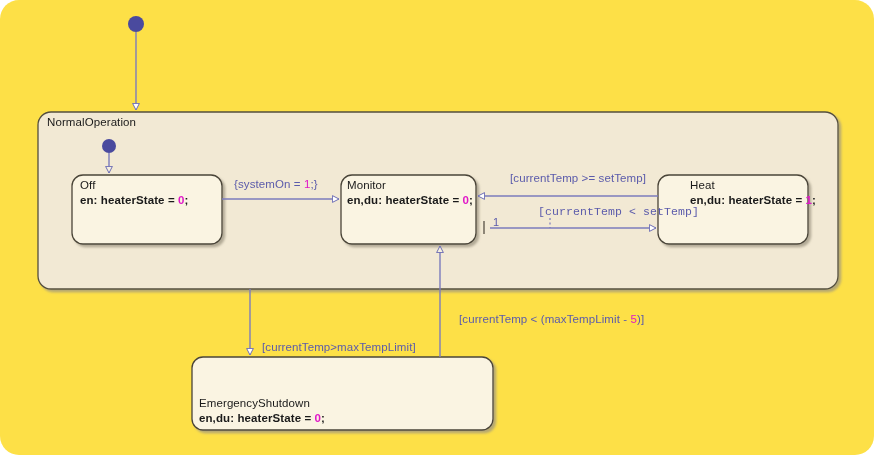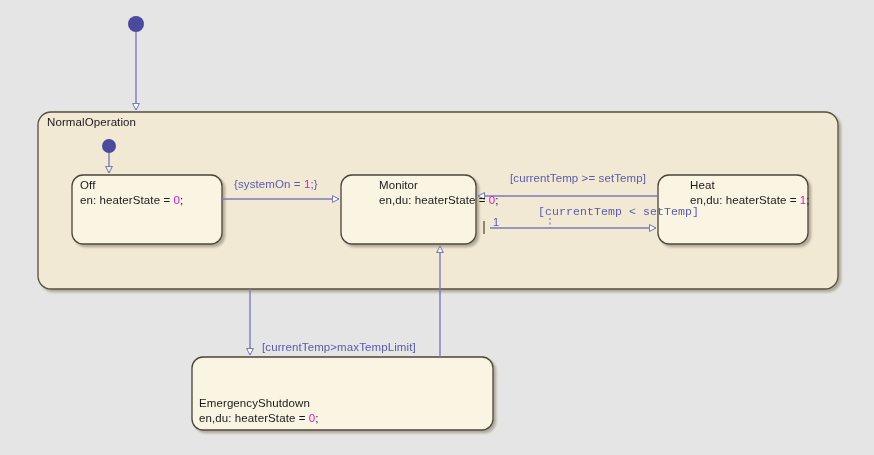"NormalOperation" #canvas { background: #e5e5e5 -> #fde047; border-radius: none -> 19px }
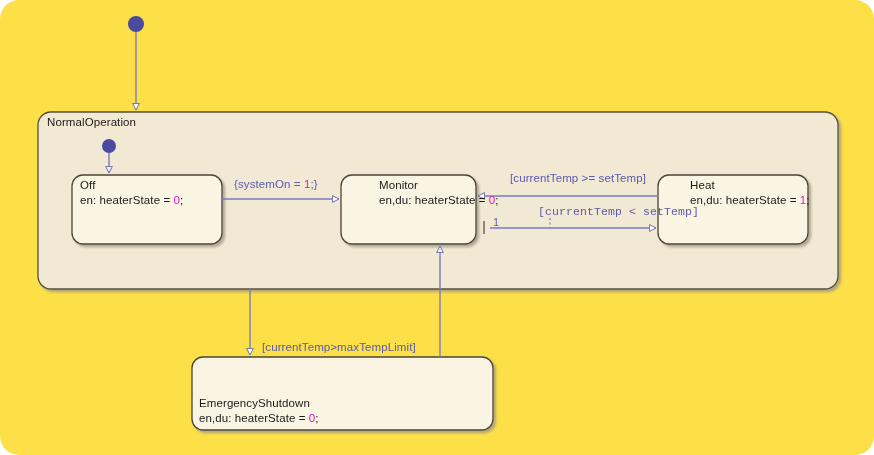"Monitor" div.st-label { margin-left: 32px -> none }
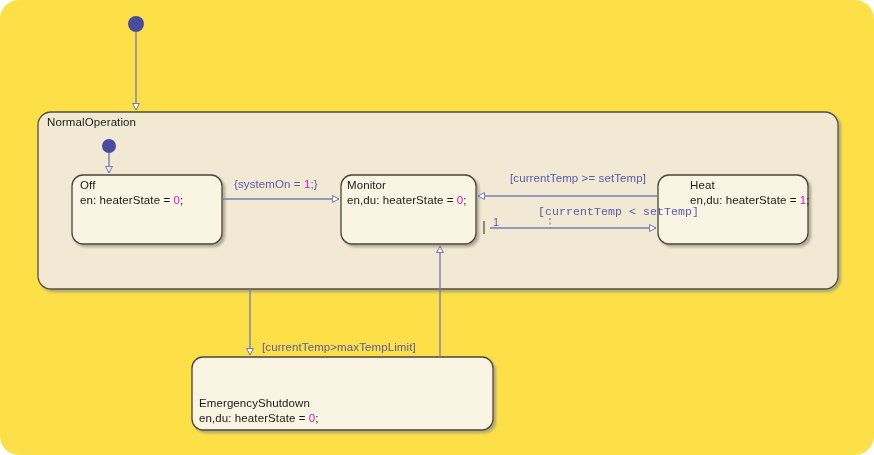"en: heaterState = 0;" .st-action { font-weight: none -> bold }
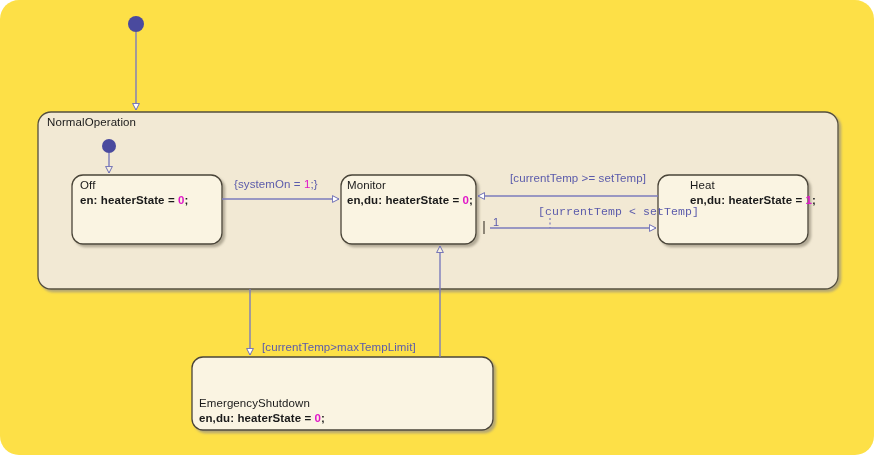"[currentTemp < (maxTempLimit - 5)]" div.tr-label { html: none -> <div><span>[currentTemp &lt; (maxTempLimit - </span><span>5</span><span>)]</span></div> }
